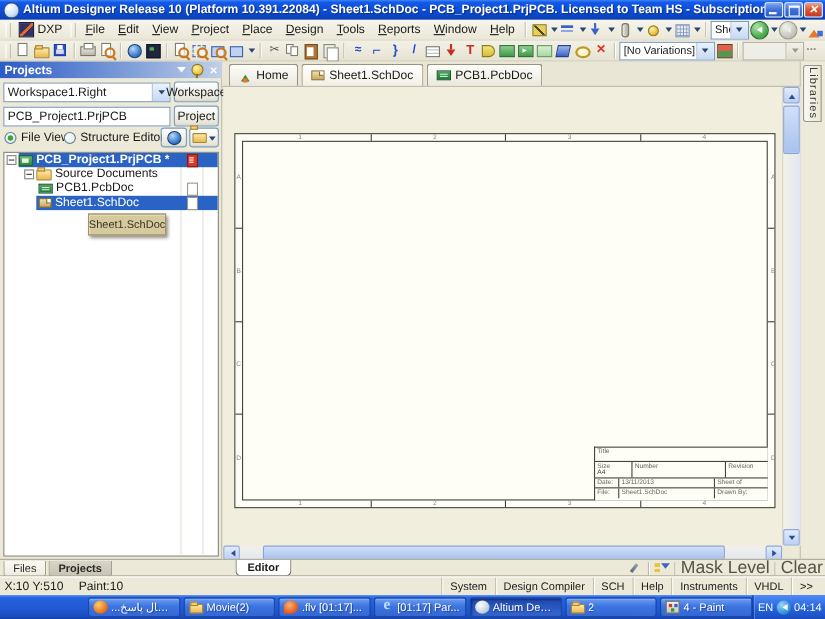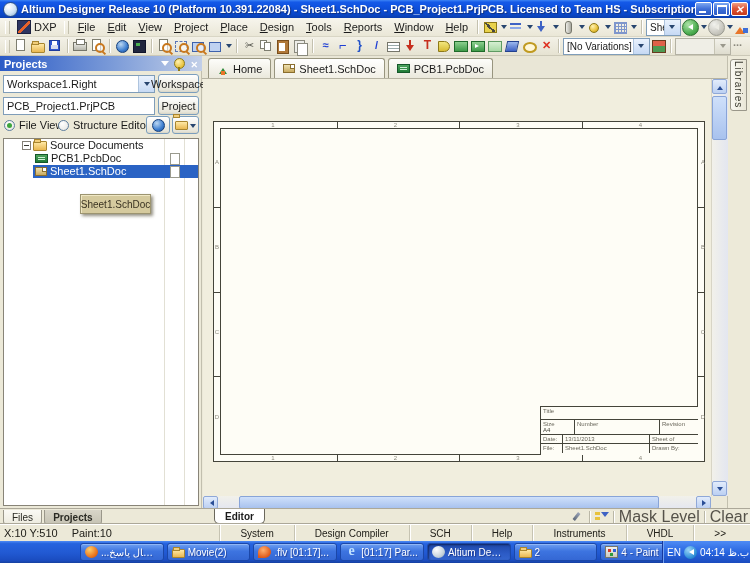"PCB_Project1.PrjPCB *" div.trow { html: none -> <div> <span></span> <span></span> <span></span> <span>PCB_Project1.PrjPCB *</span> <span></span> </div> }
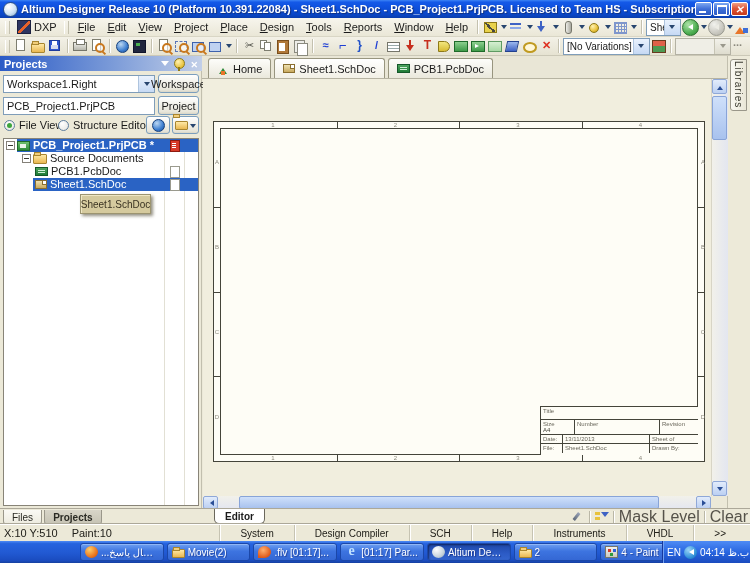"System" .sbtn { padding: 0 20px -> 0 7px }
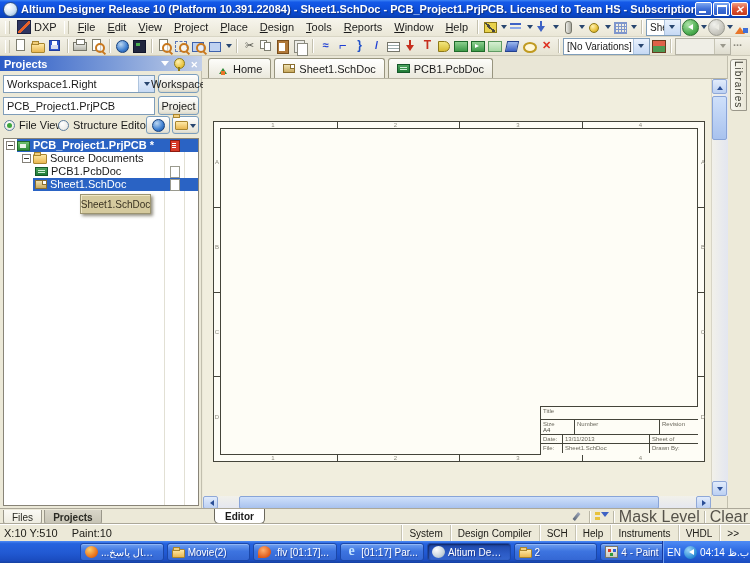"EN" .tray { width: 88px -> 66px }
